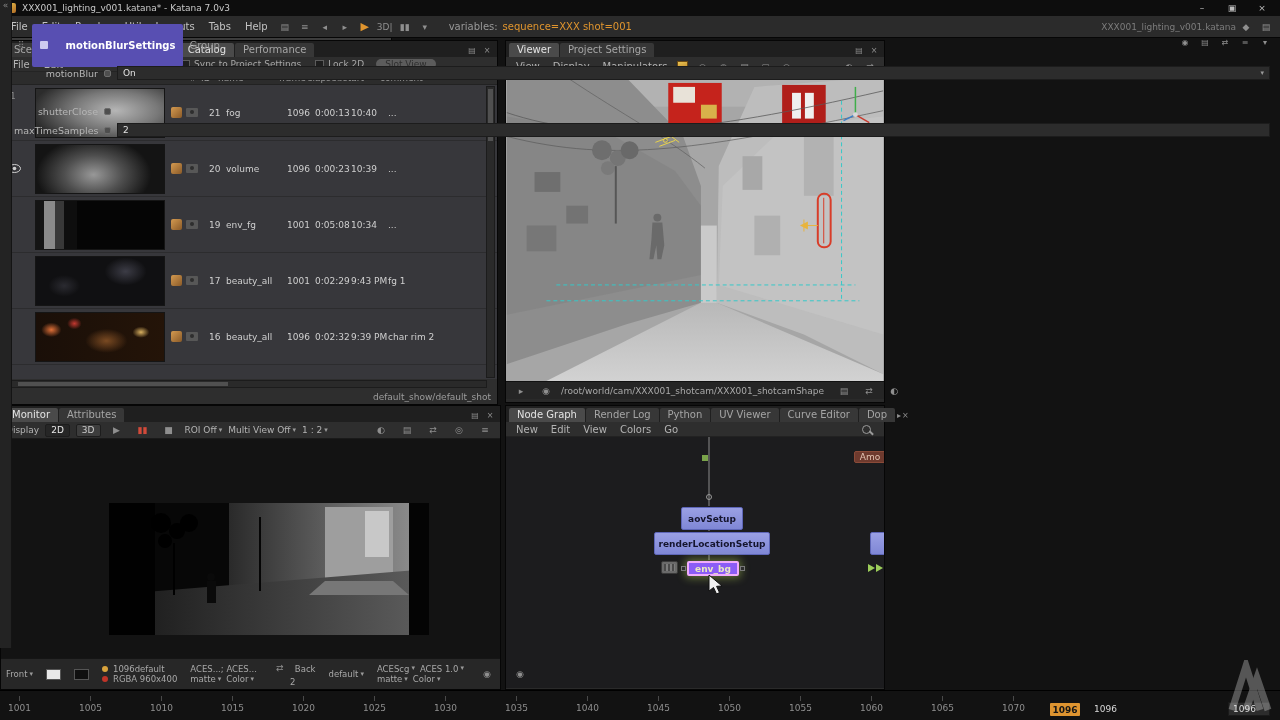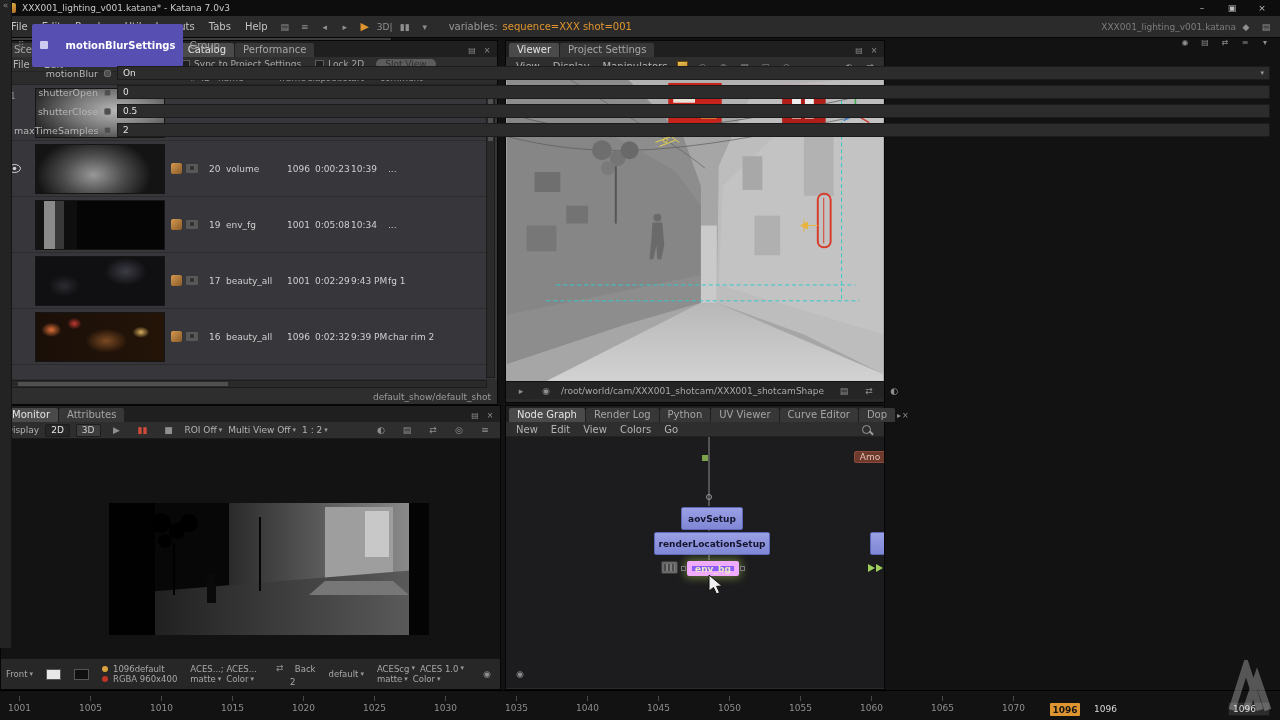"shutterOpen" div.prow { html: <div> <span>shutterOpen</span> <span></span> <span>0</span> </div> -> none }
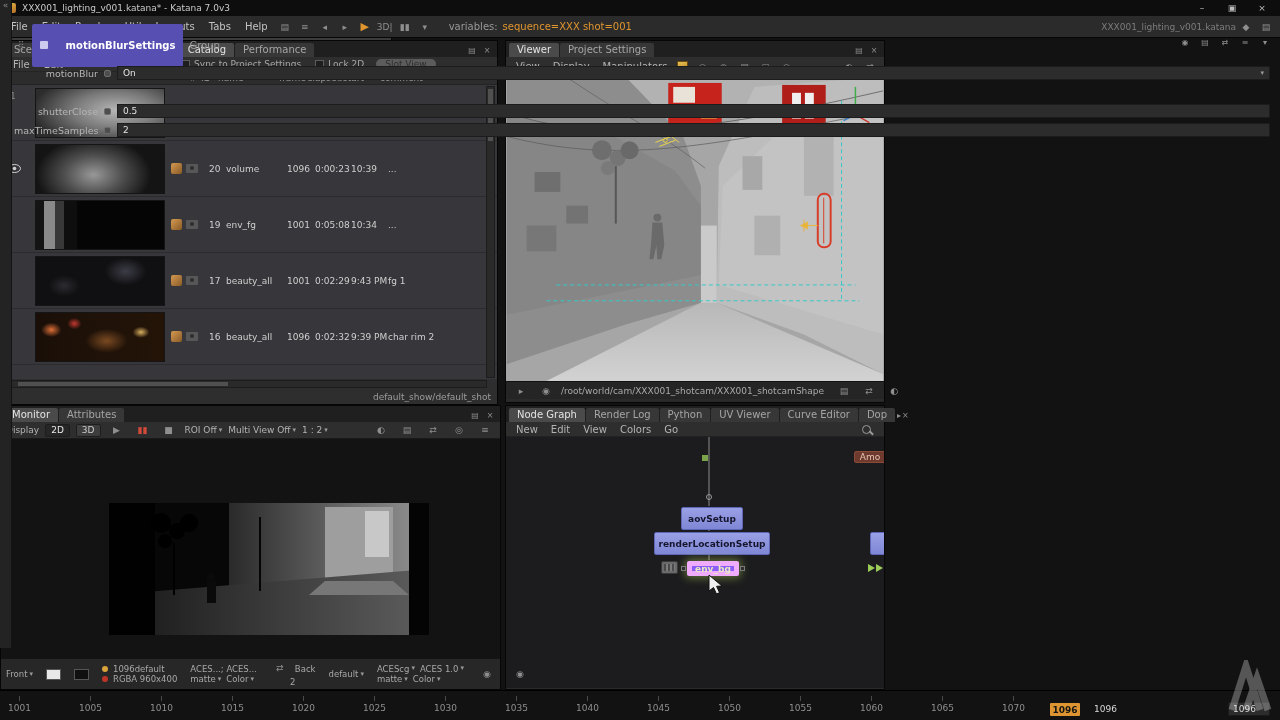"0.5" span.pvalue { html: <span>0.5</span> -> none }
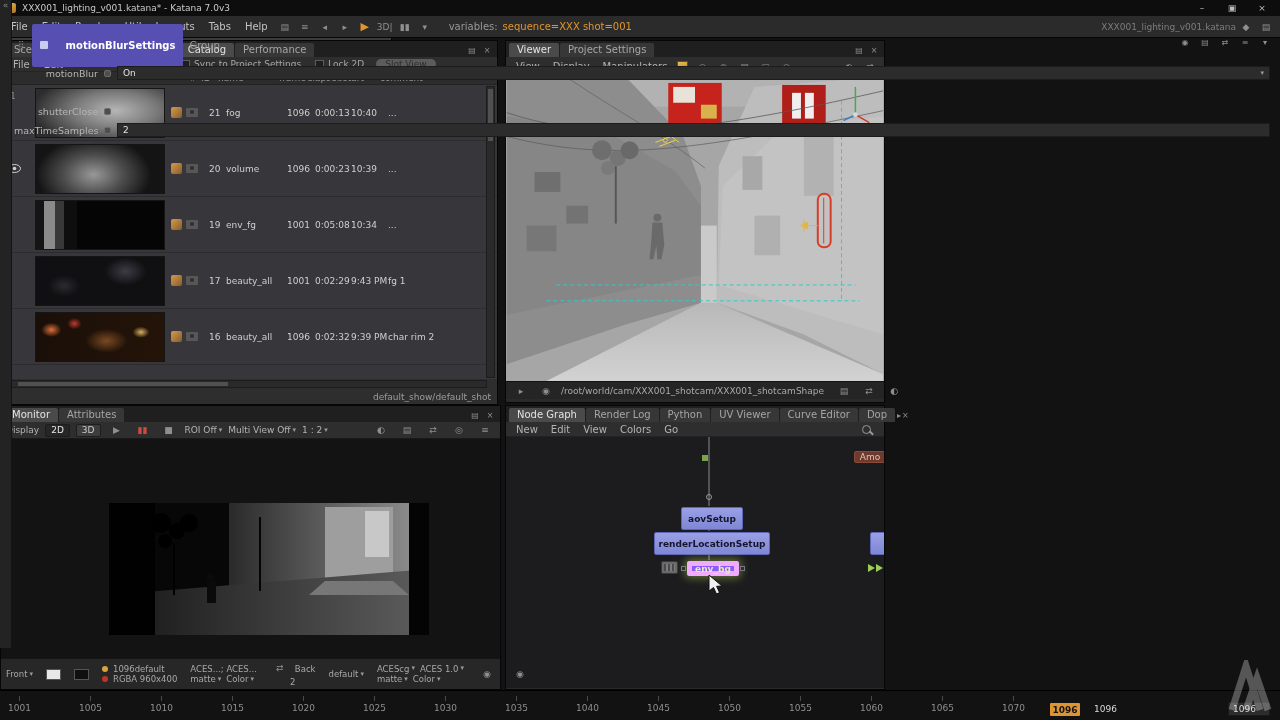"env_bg" #node-envbg { border: 5px solid #f0abfc -> 2px solid #f0abfc }
